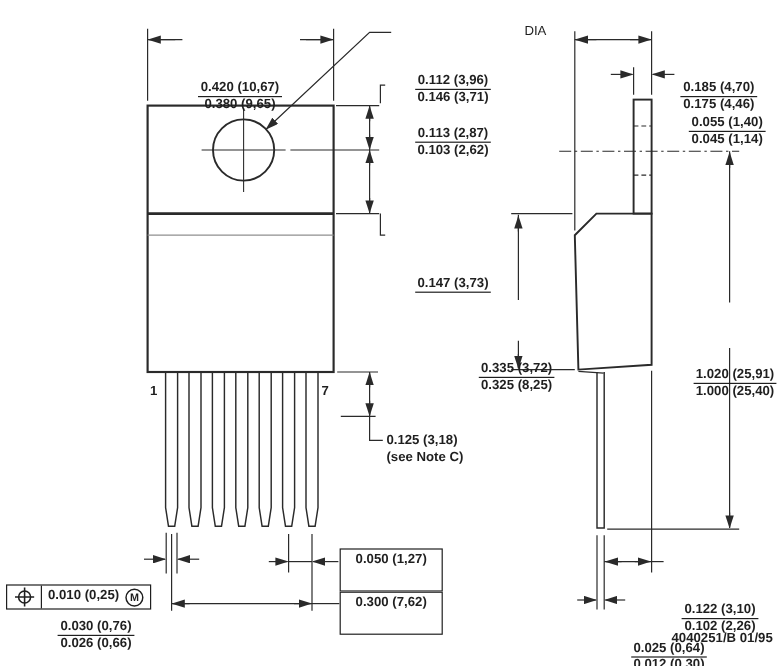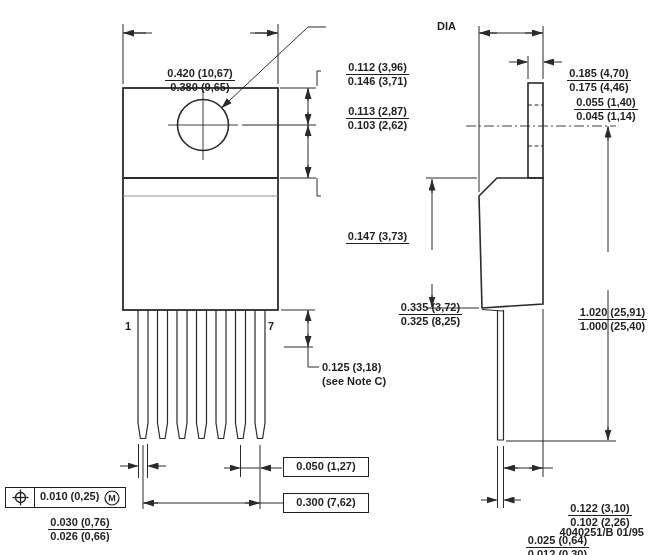"DIA" .suffix { font-weight: bold -> normal }
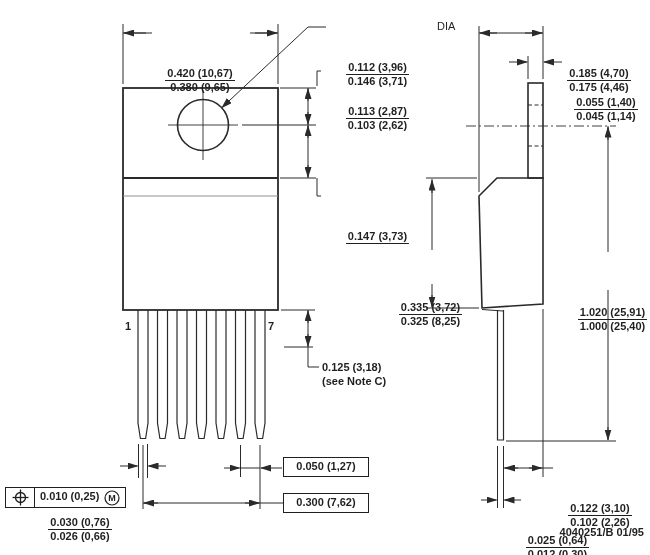"0.050 (1,27)" .box-dim { height: 20px -> 36px }
